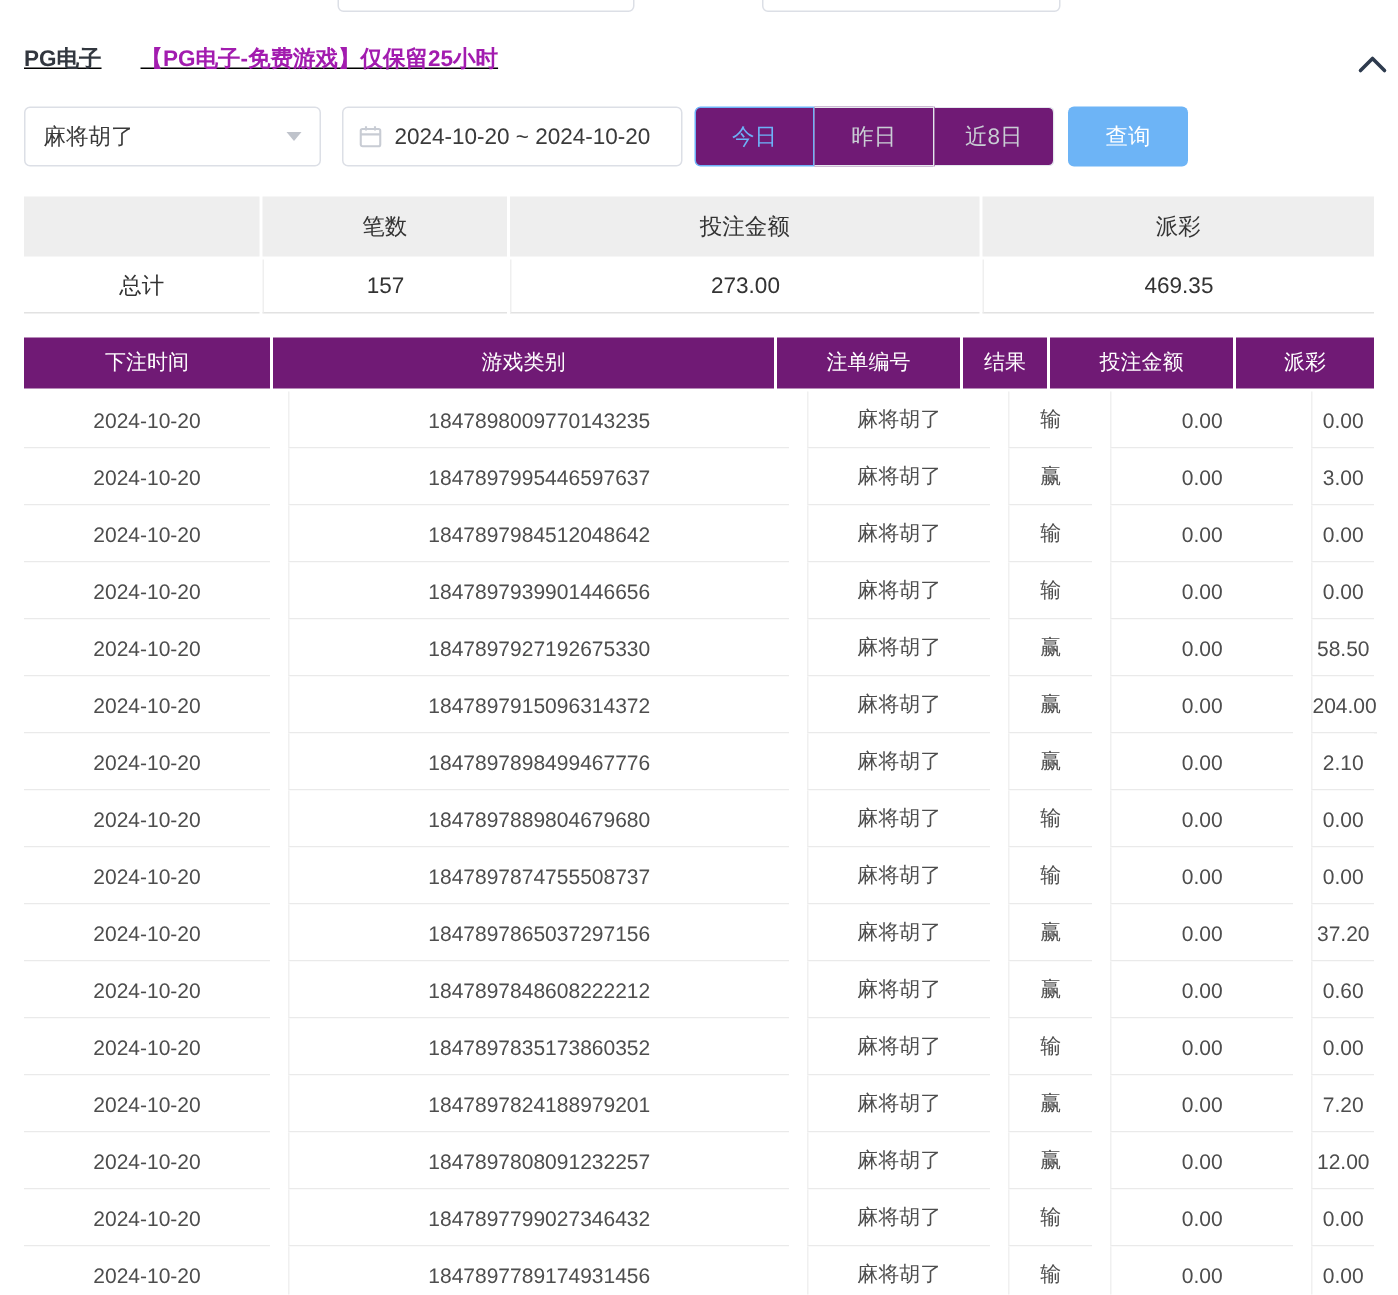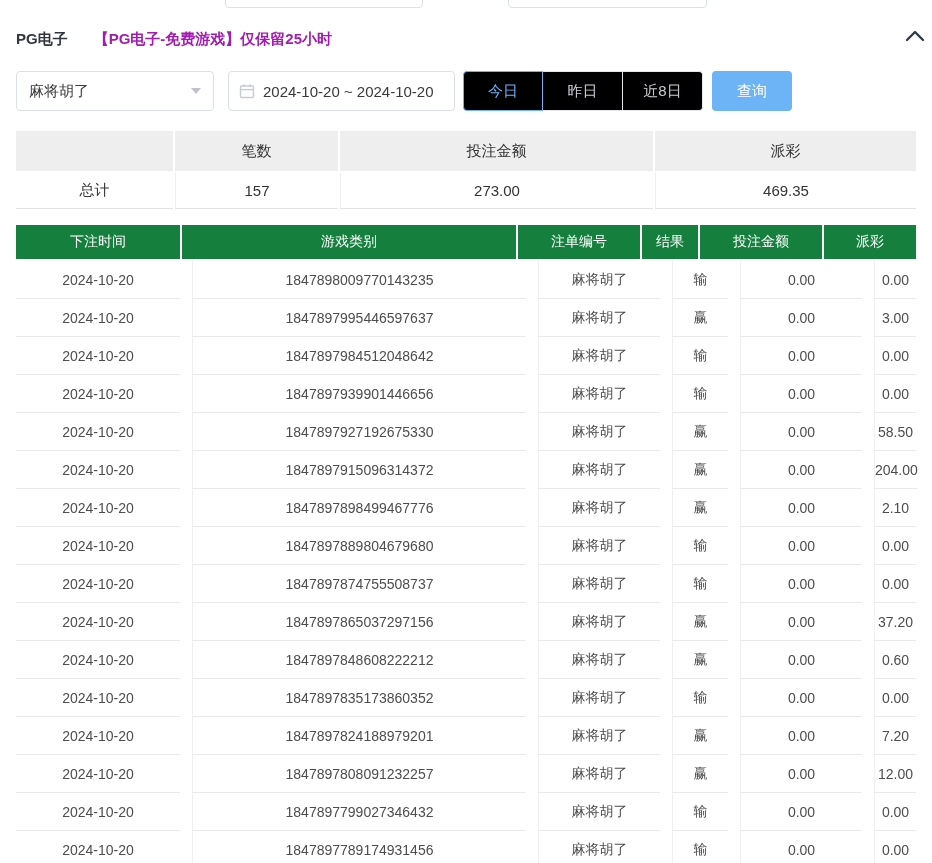"PG电子" .section-header { align-items: flex-start -> flex-end; text-decoration: none -> underline }
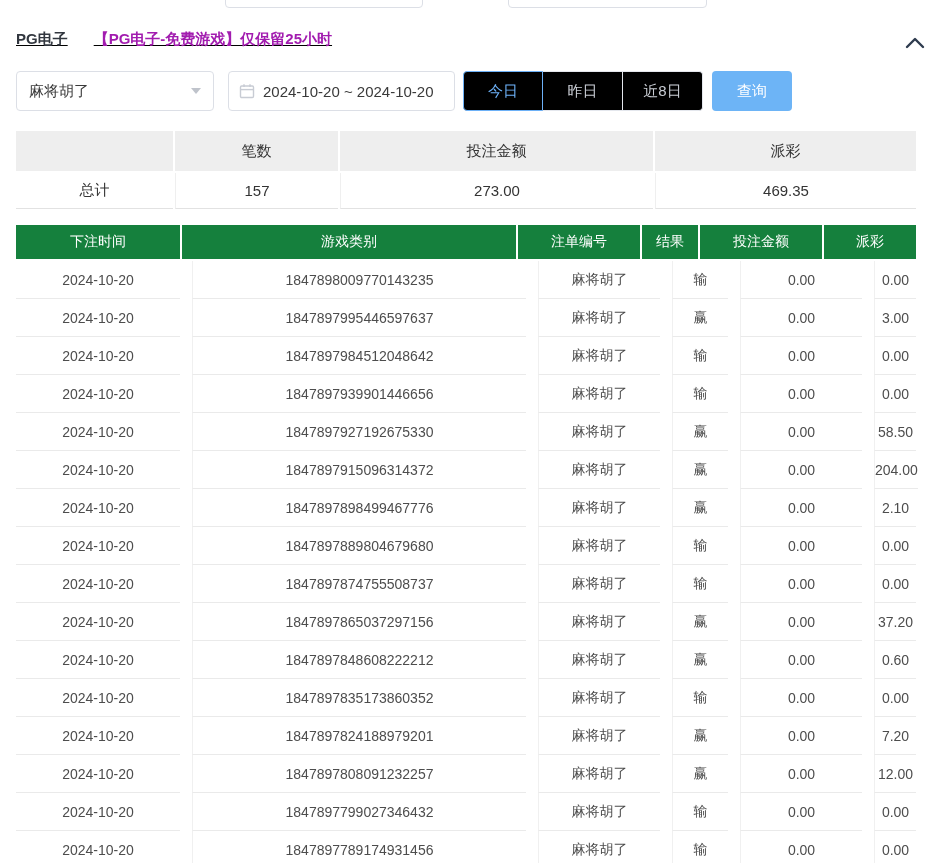"今日" .quick-btn { background: #000000 -> #701a75 }
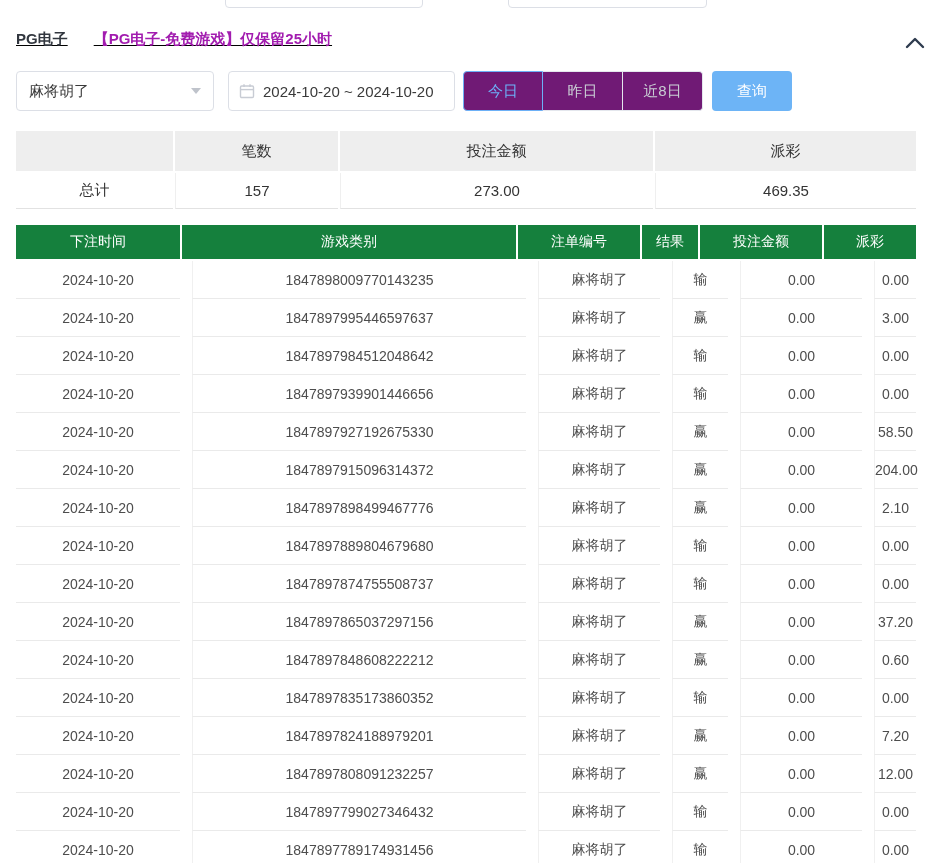"下注时间" .mt-th { background: #15803d -> #701a75 }
